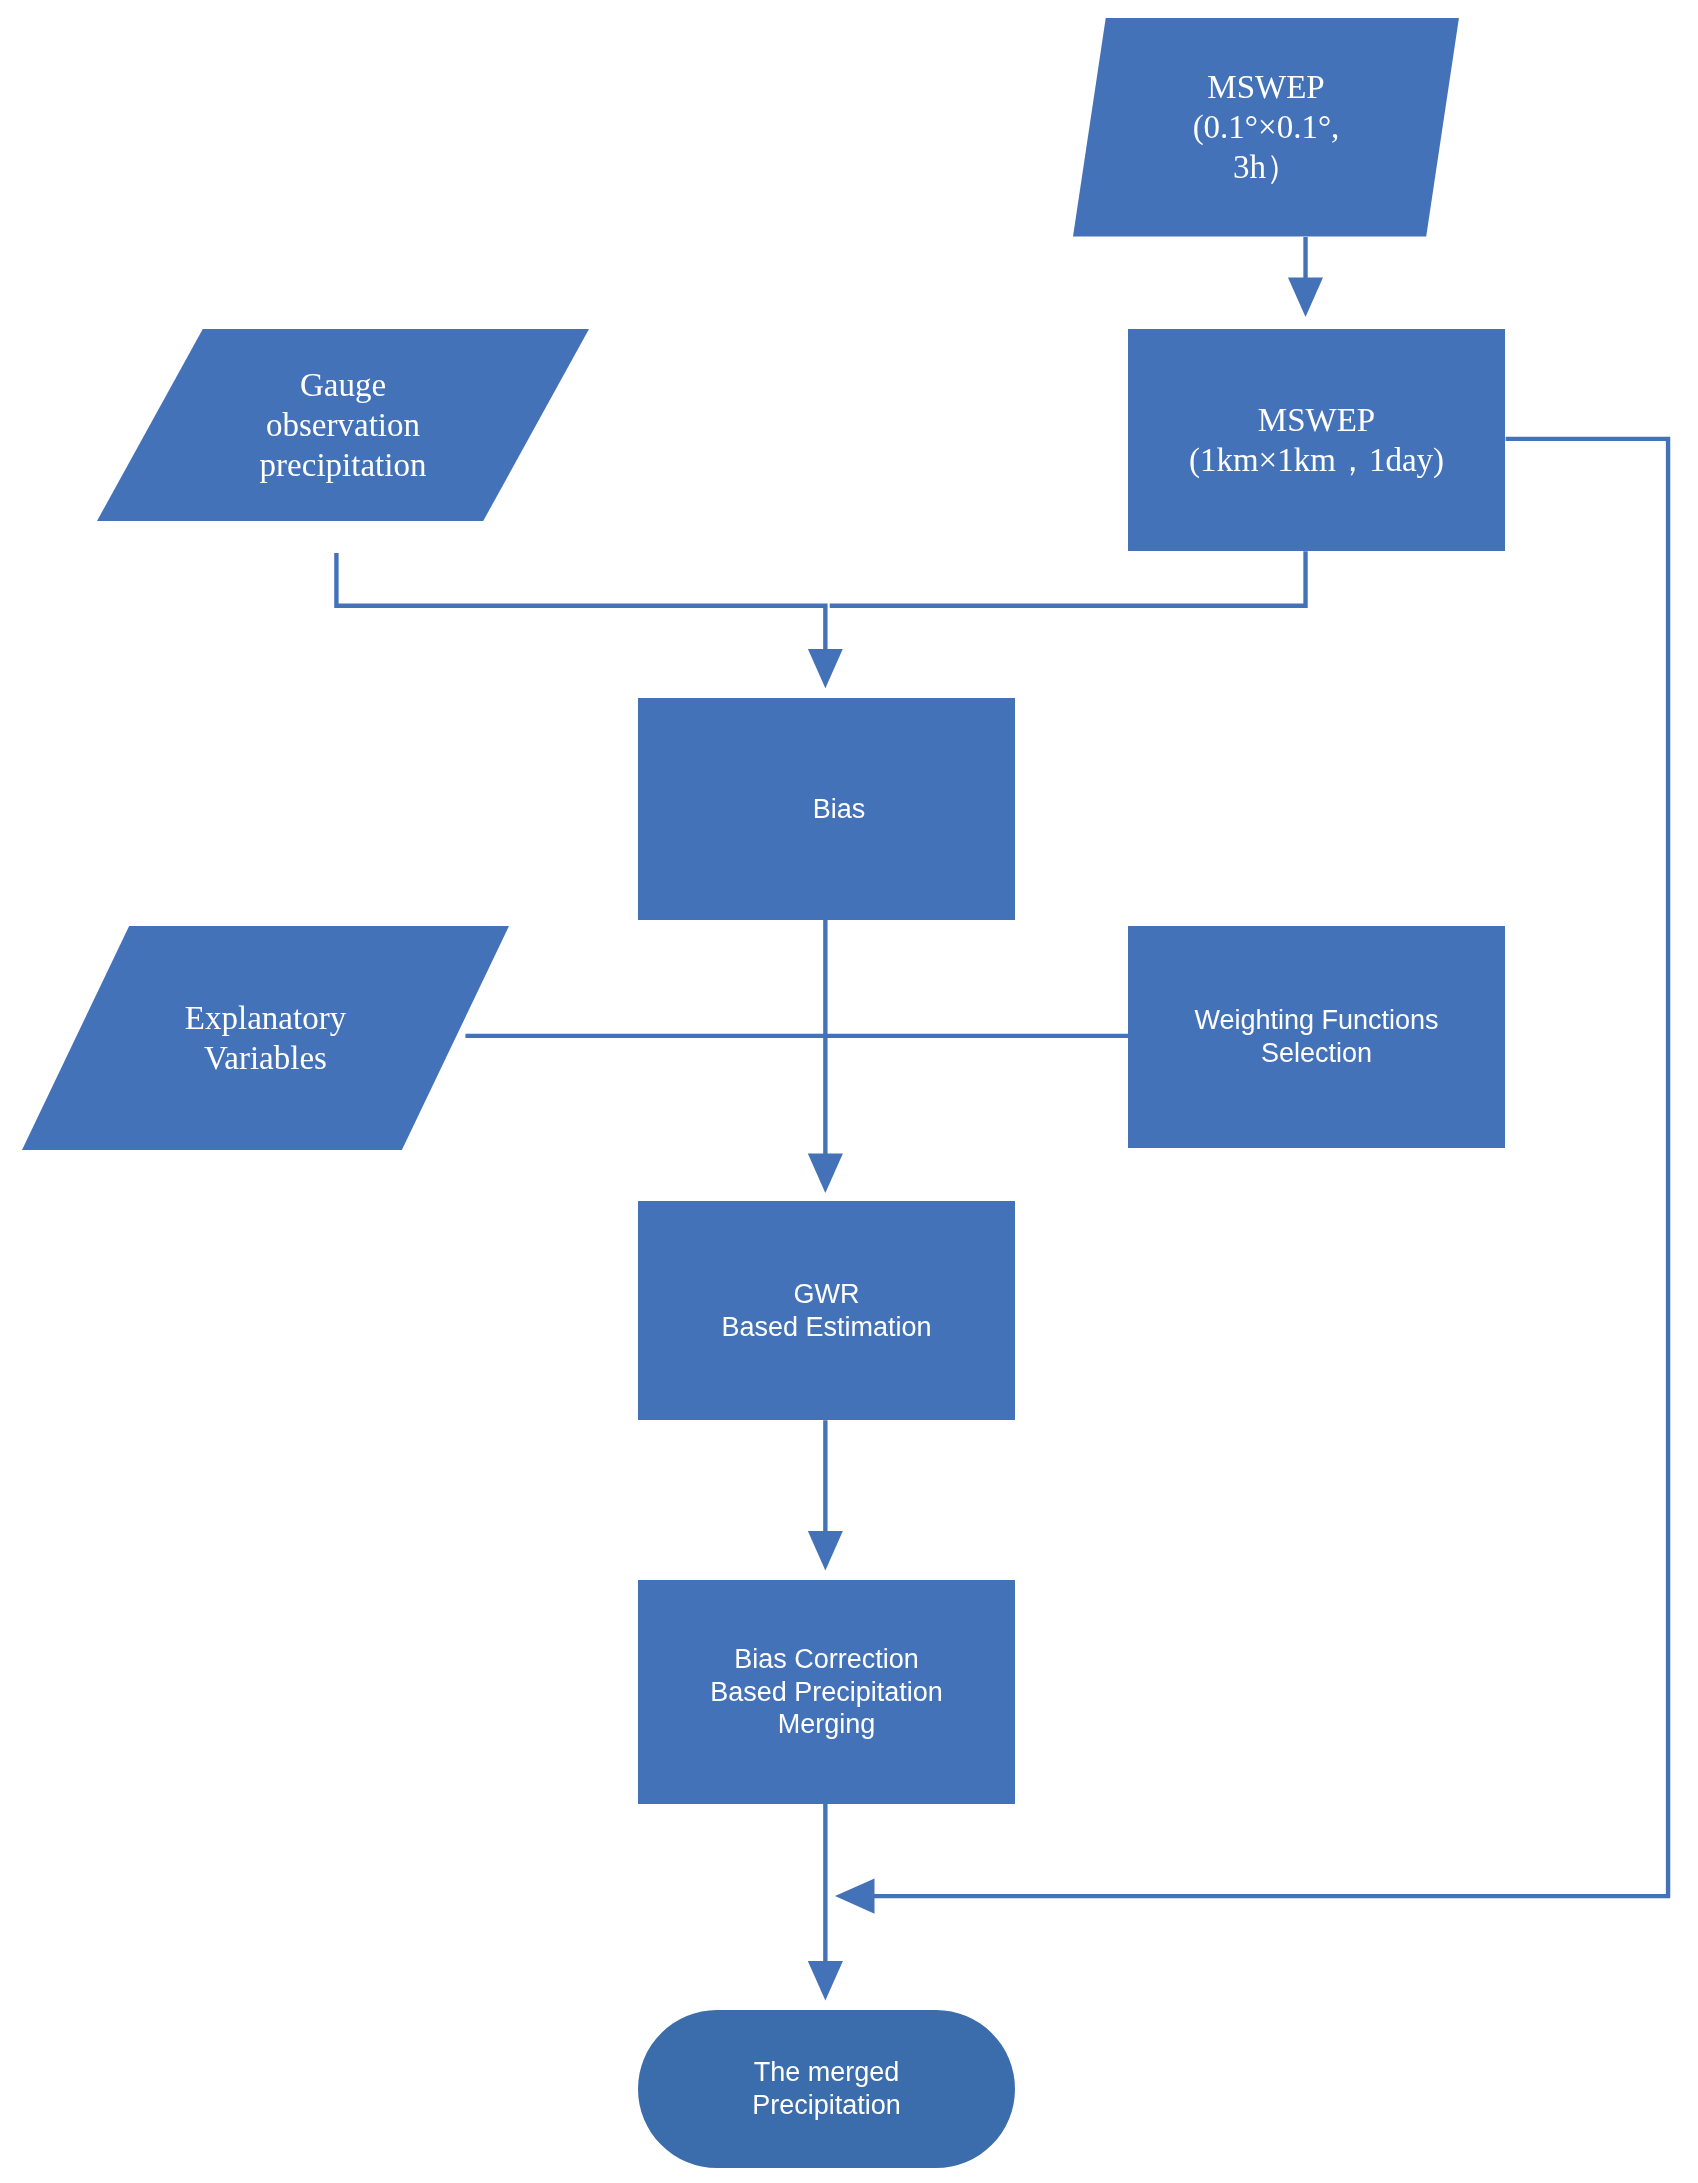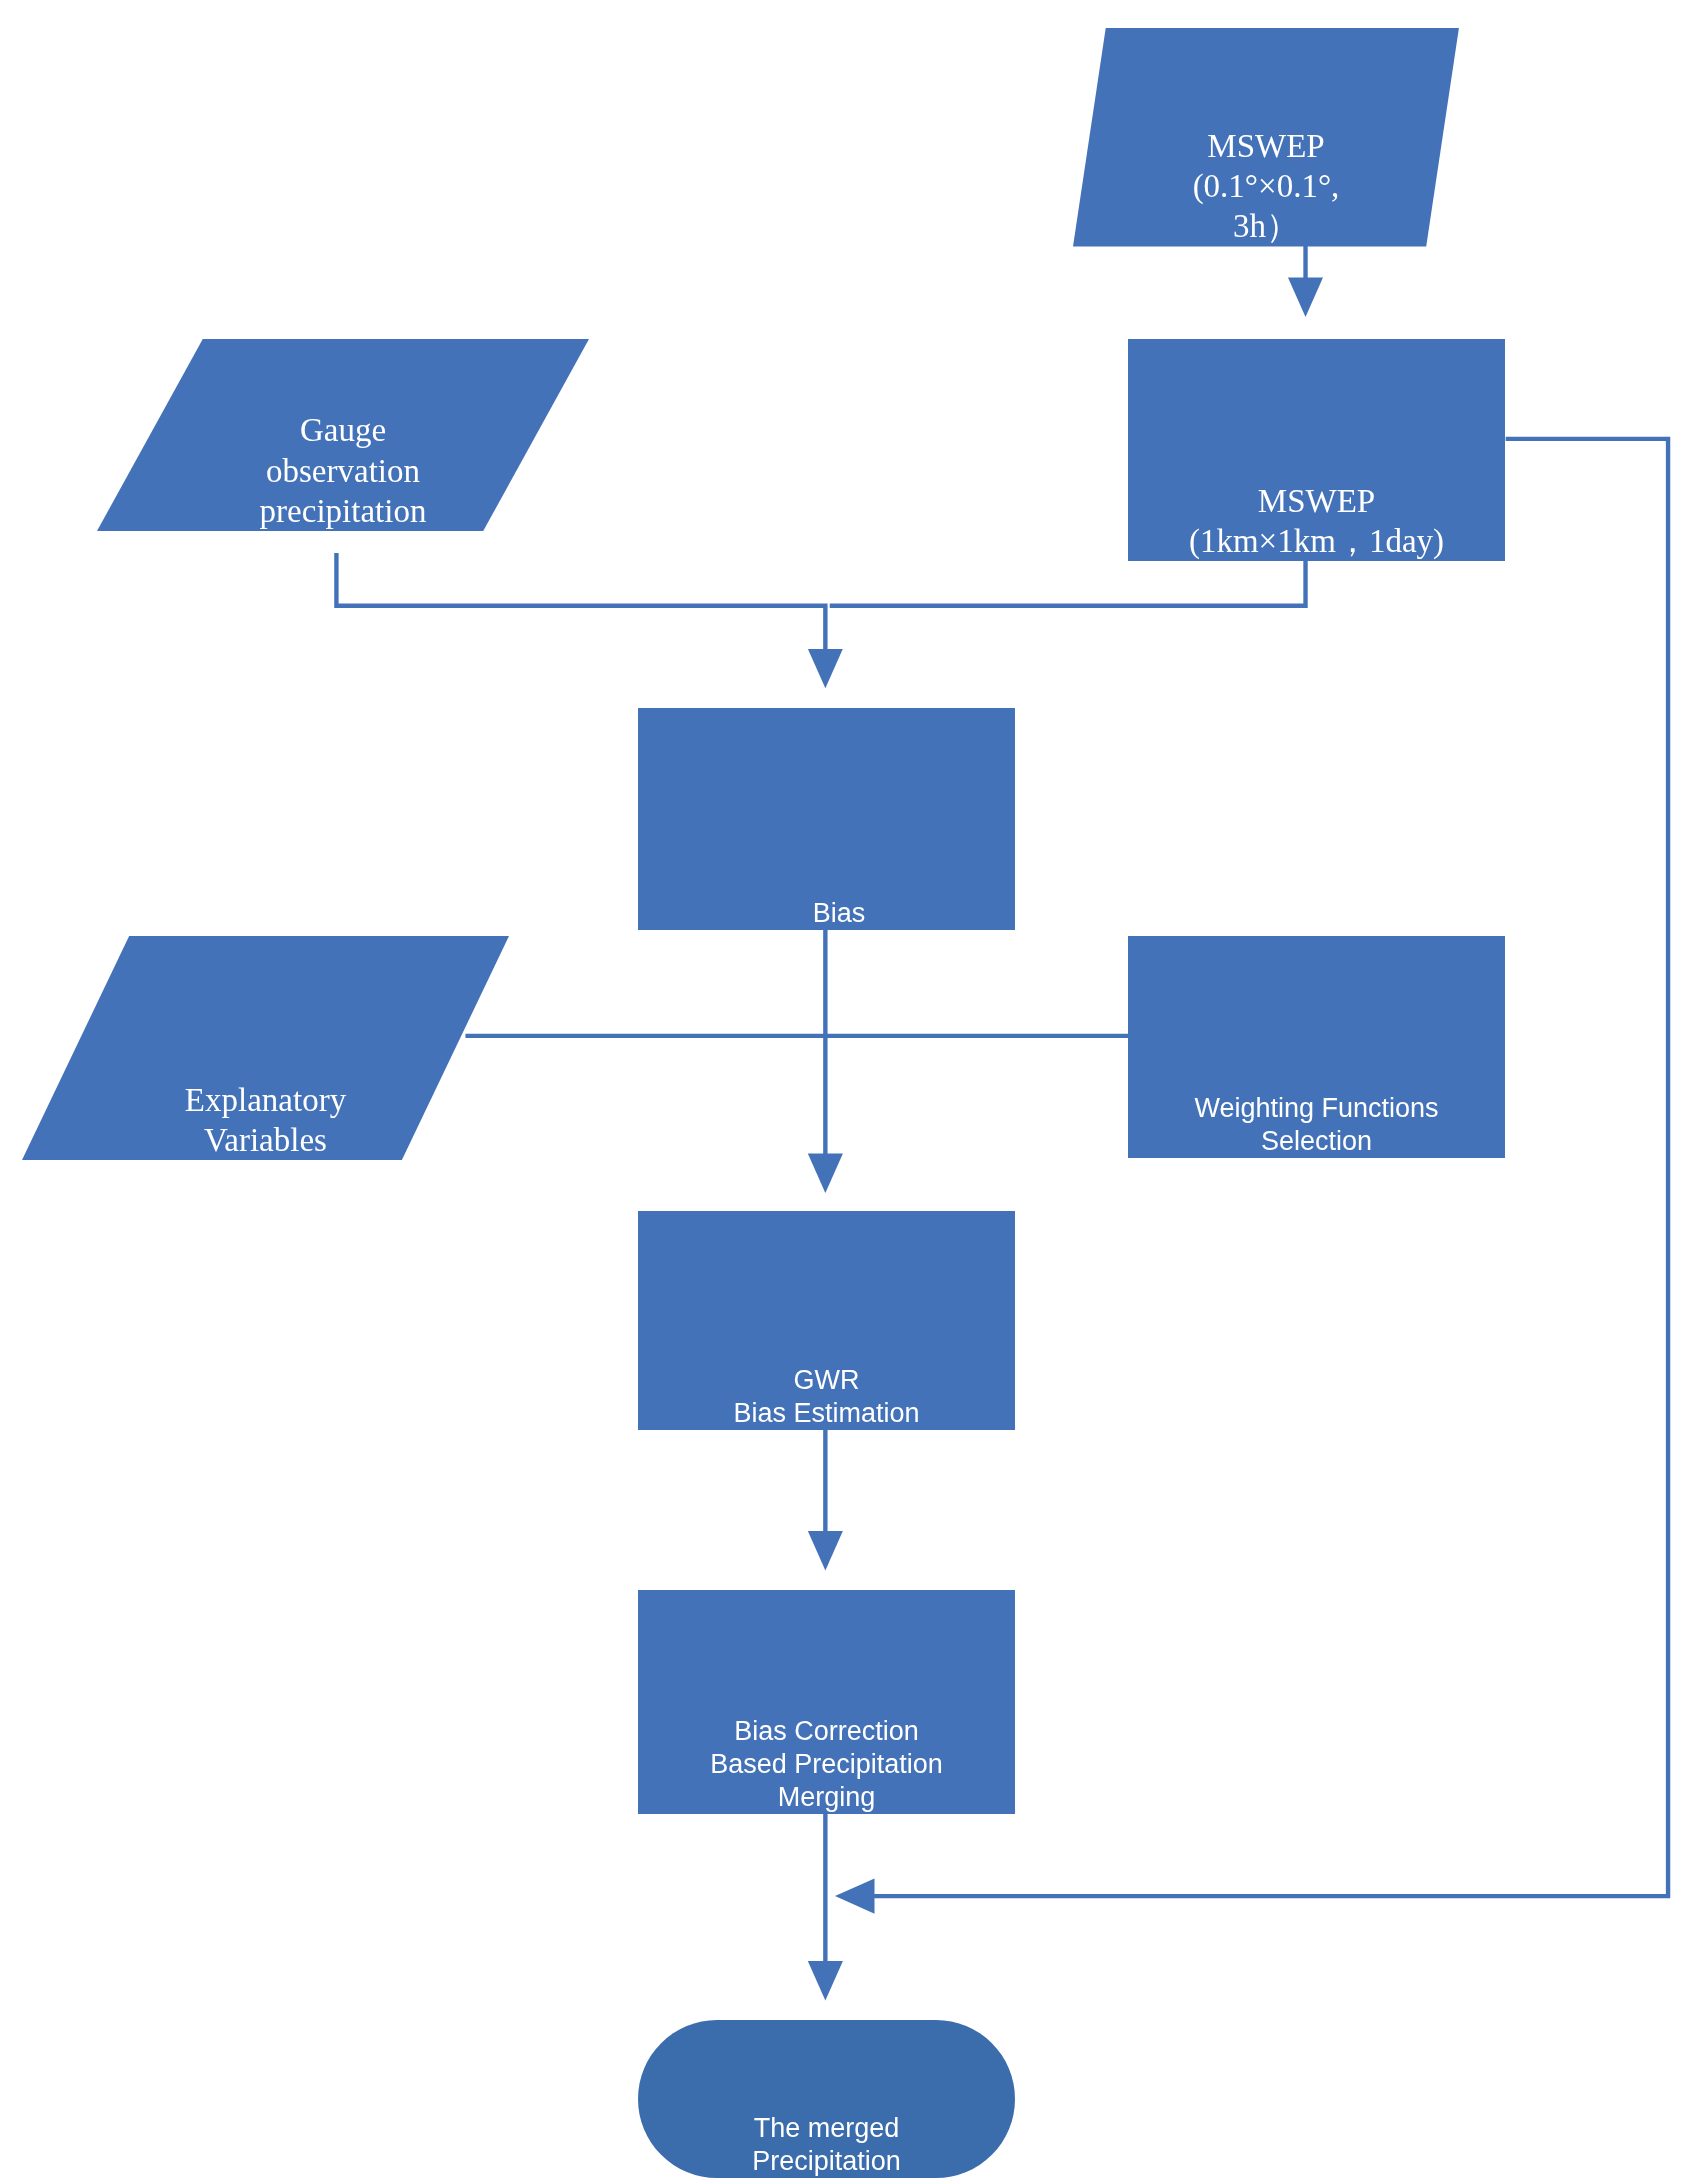"MSWEP" .node { align-items: flex-end -> center; margin-top: 10px -> none }
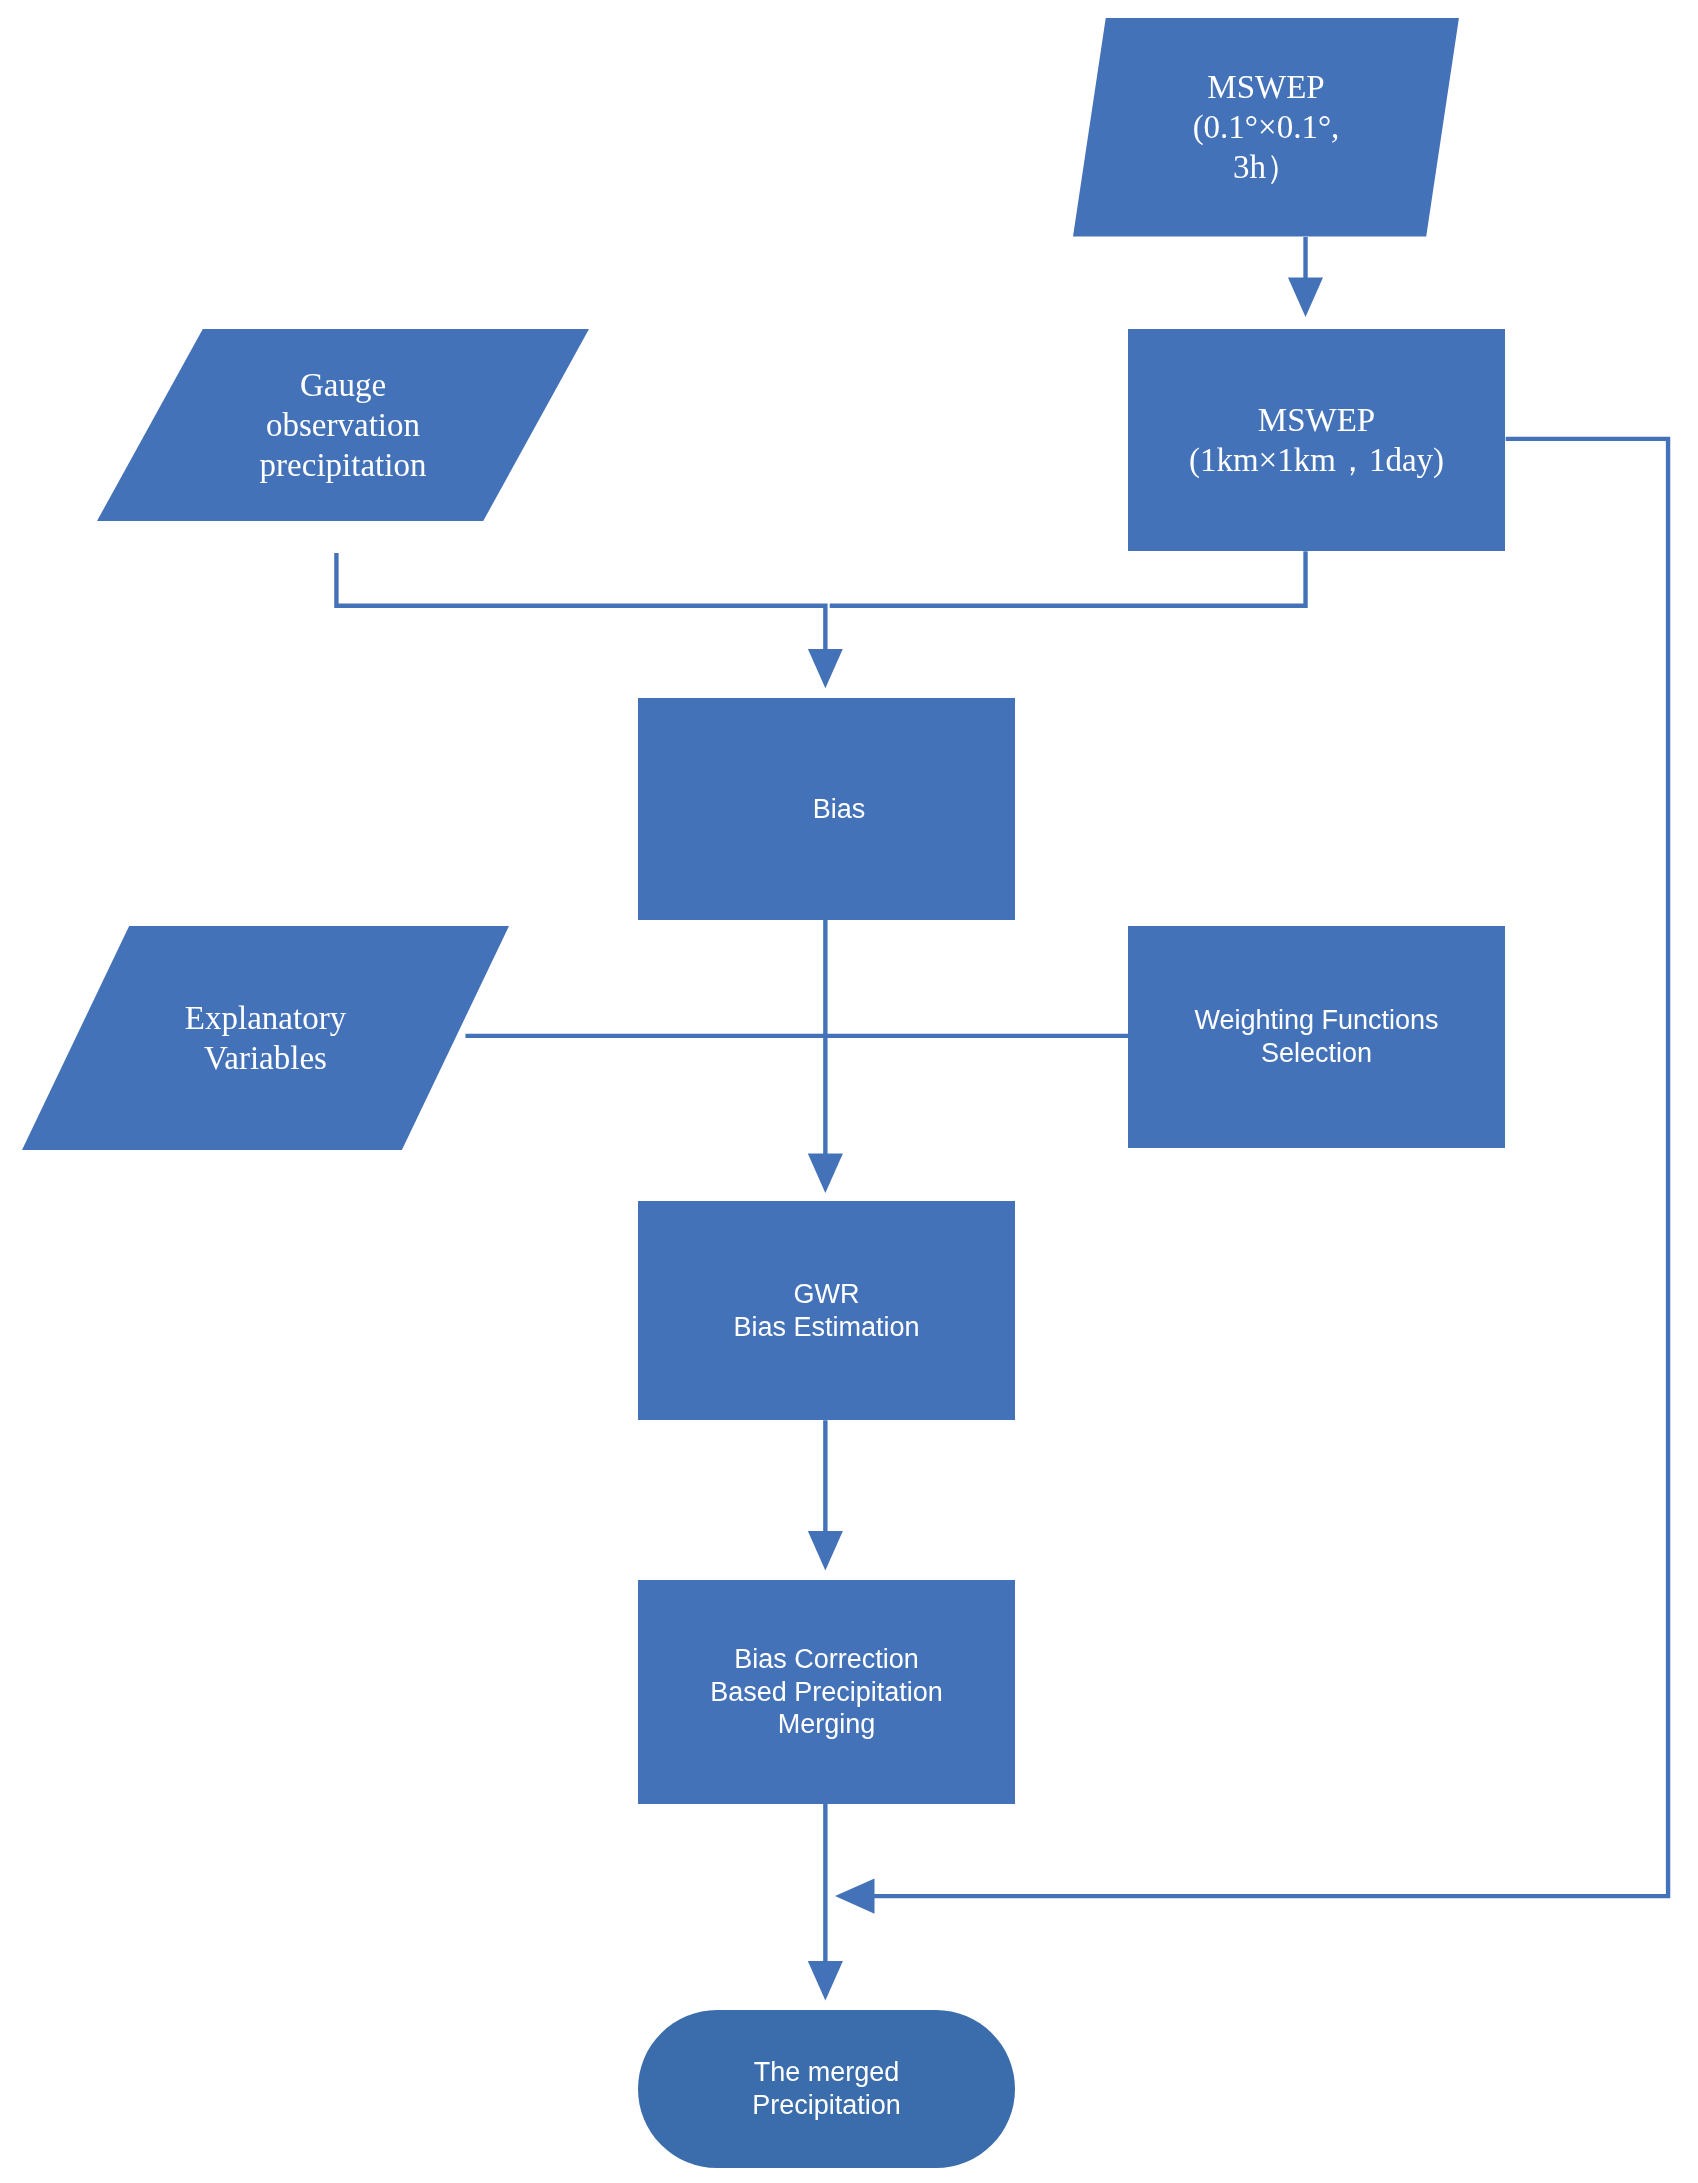"GWR" span.label { text: Bias -> Based }
